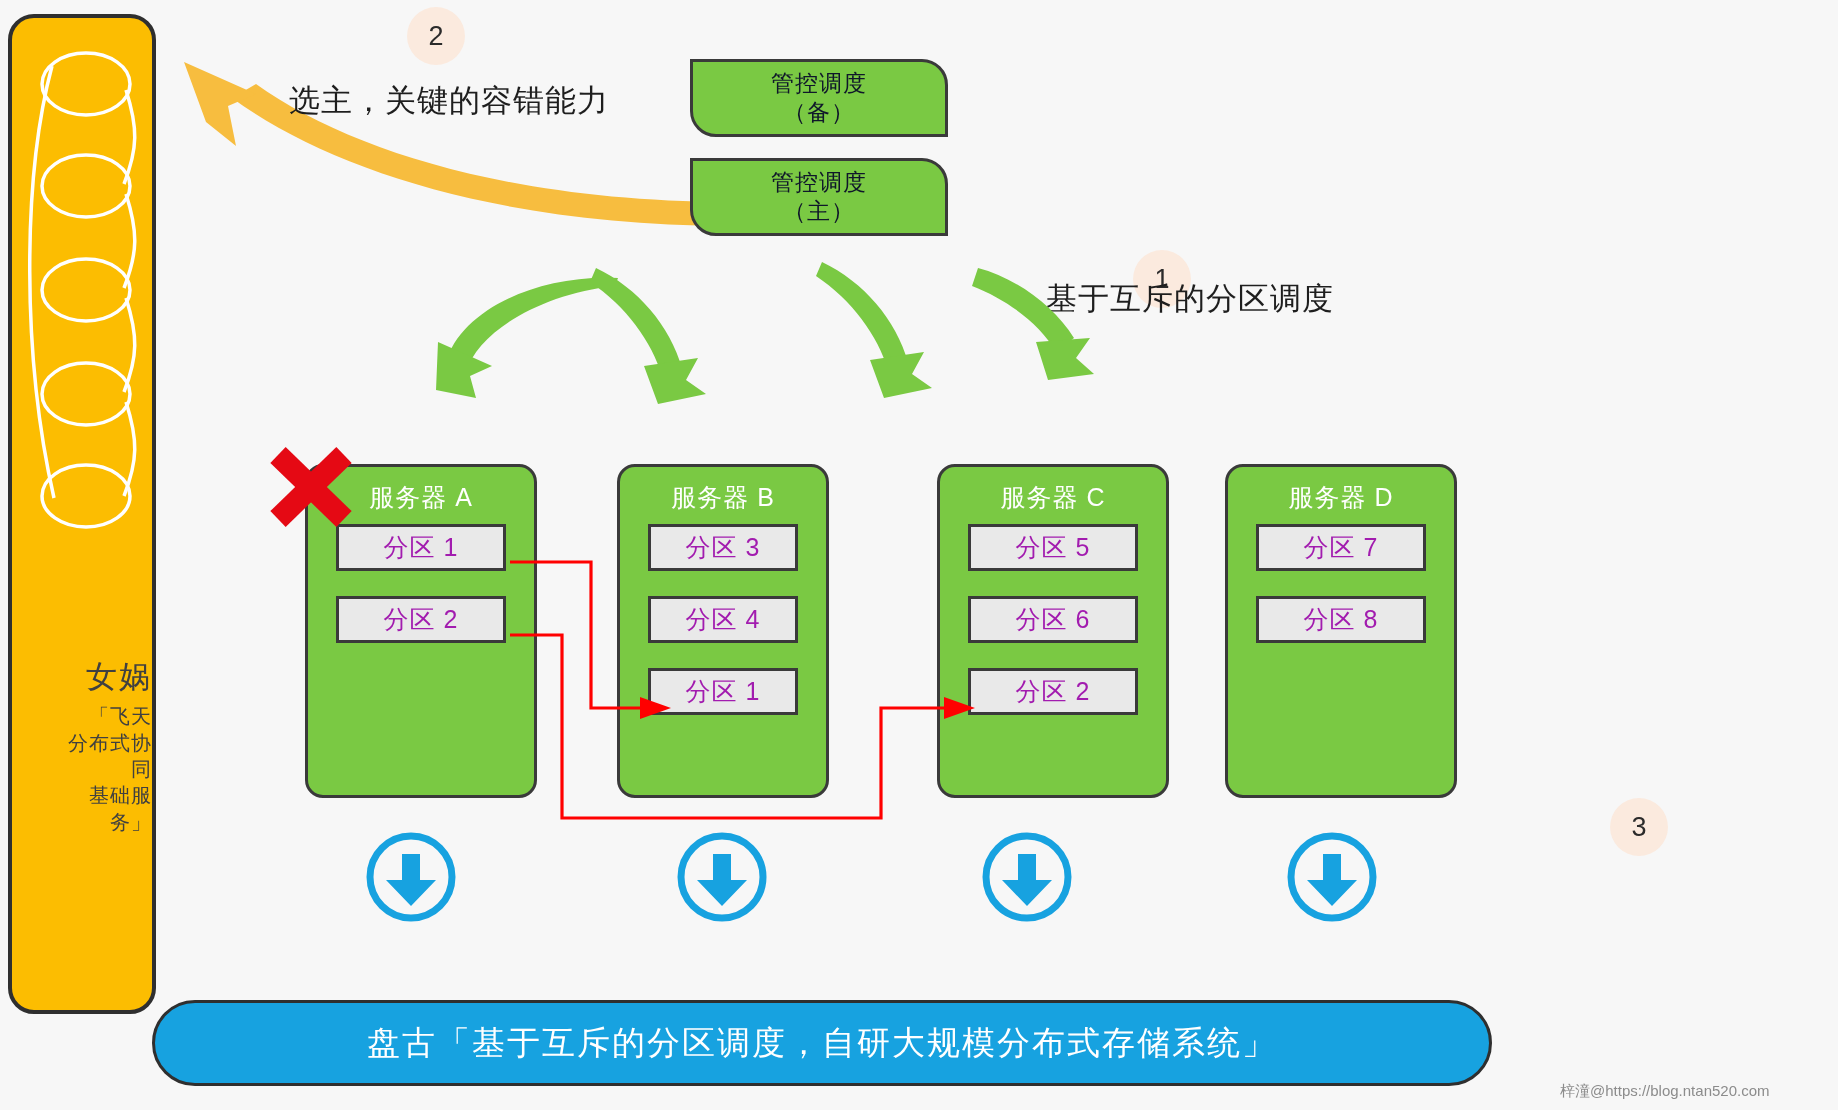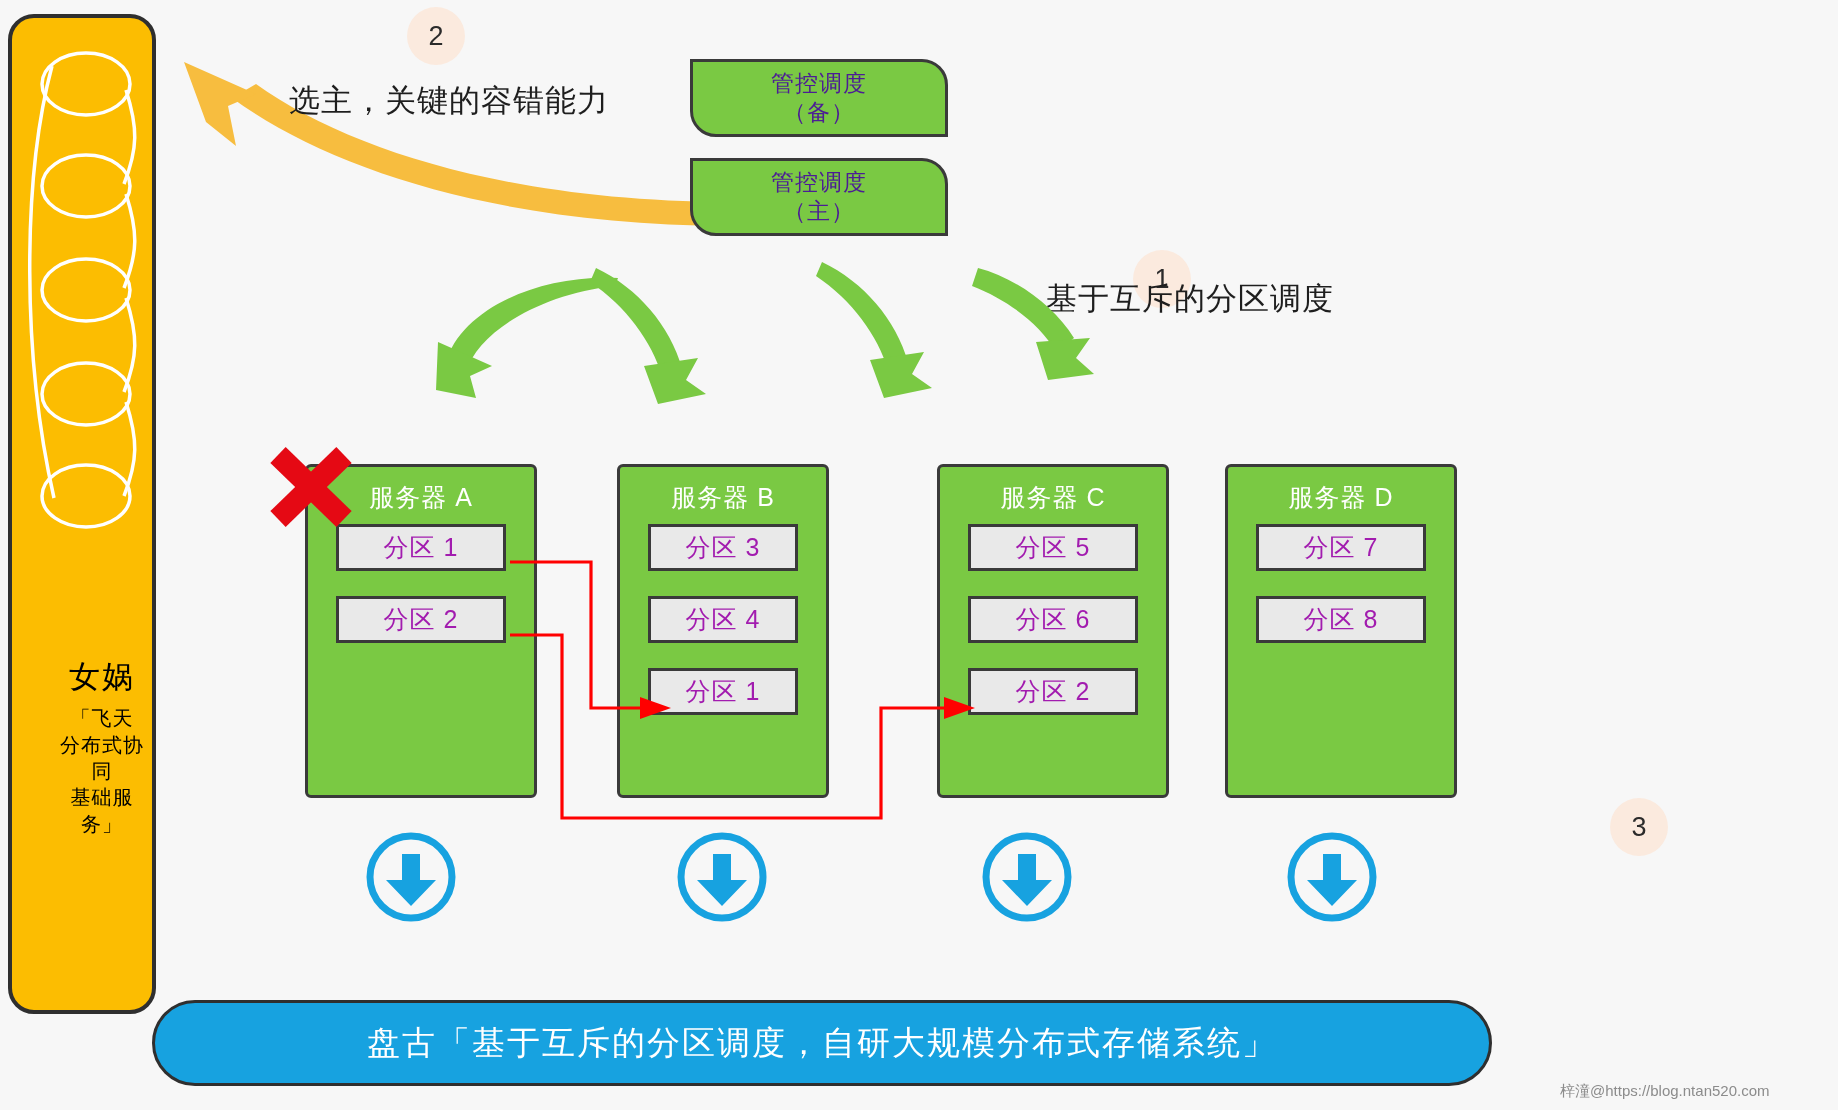"管控调度" .ctl-box { color: #4c1d95 -> #0f172a }
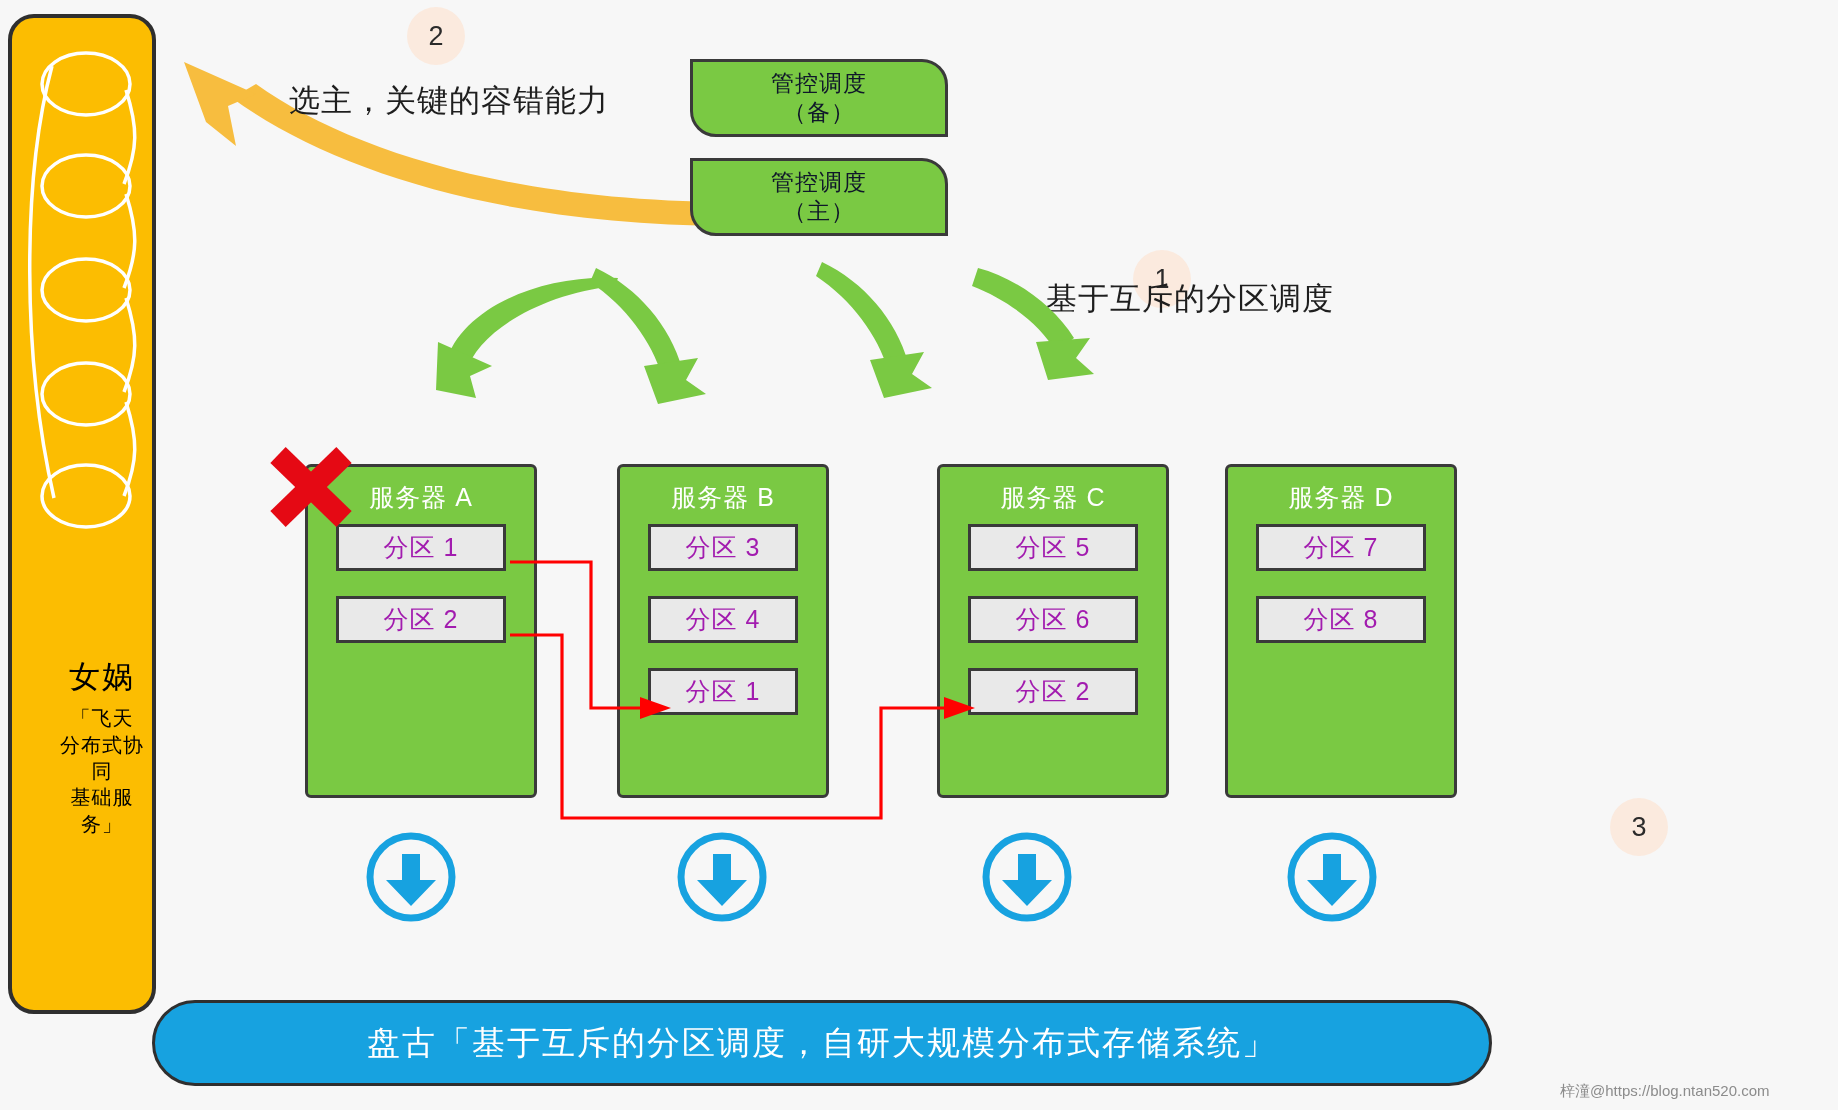"服务器 A" .server { border-radius: 6px -> 18px }
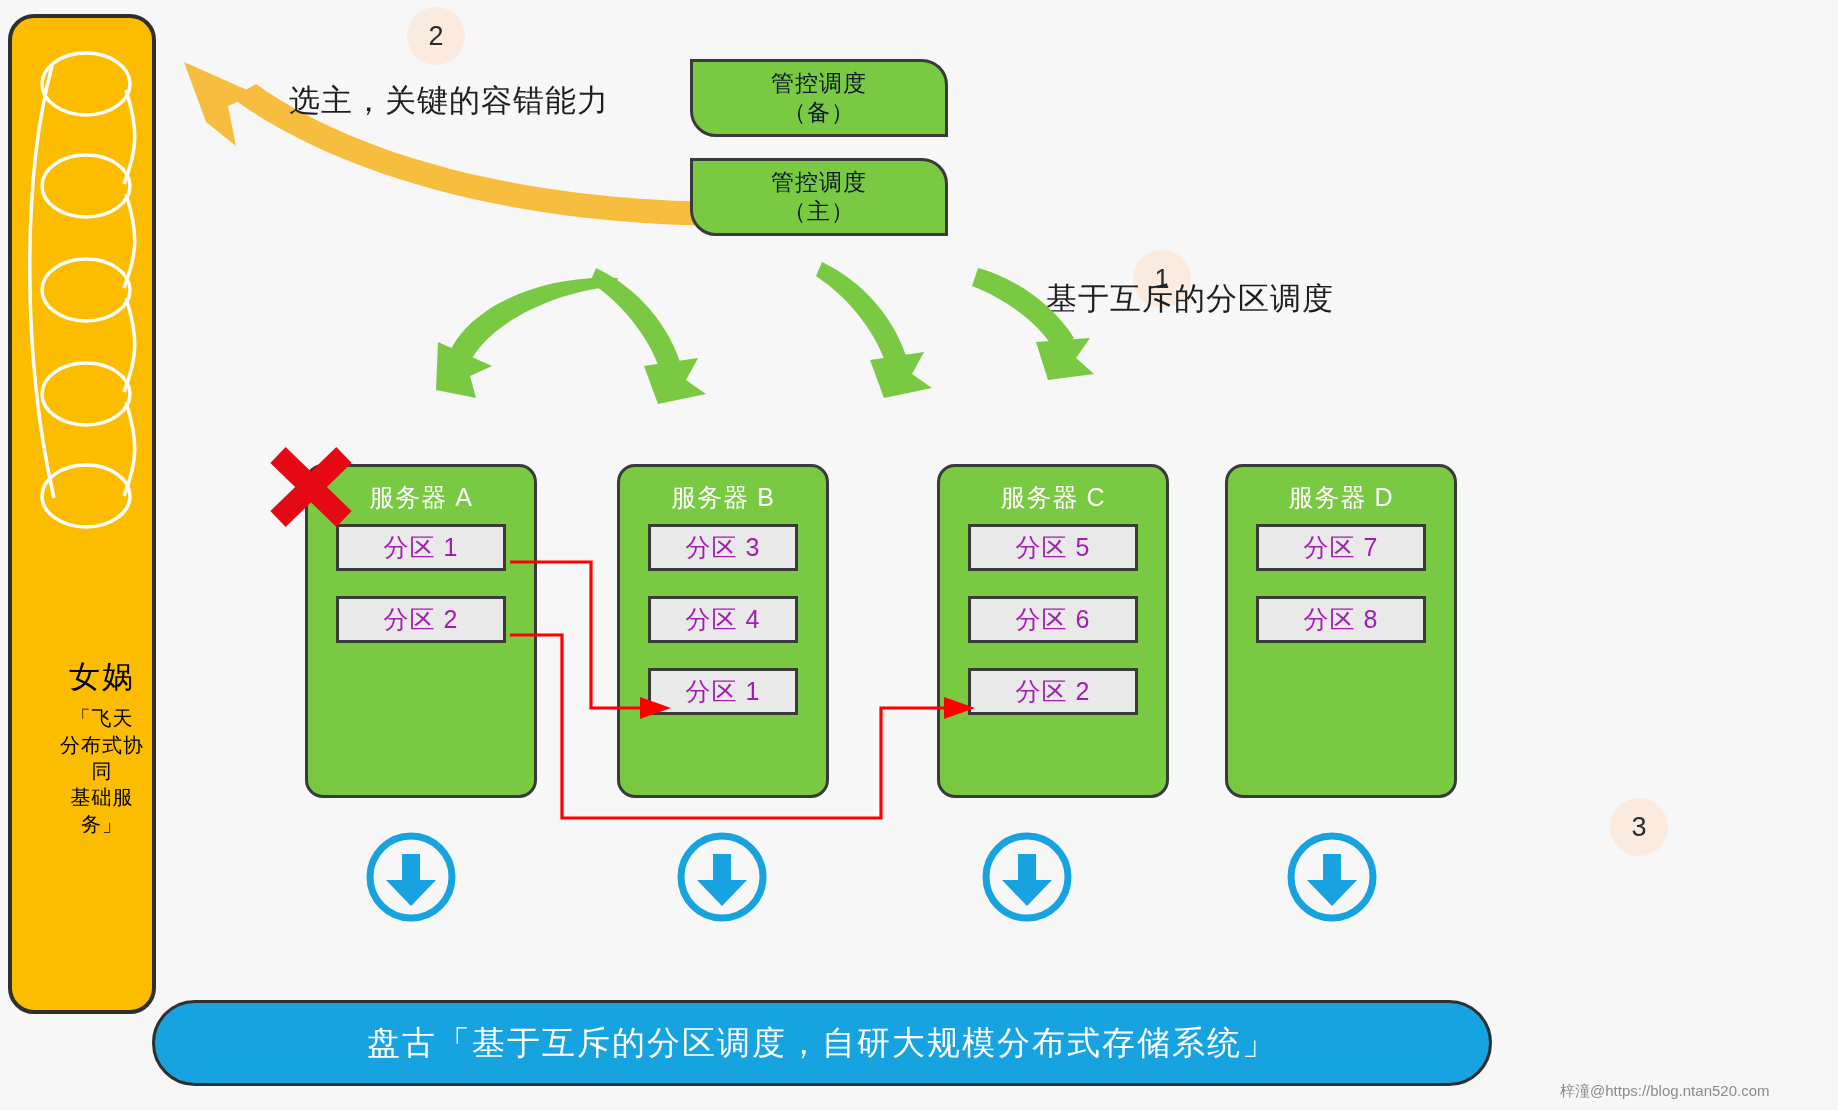"女娲" #nuwa-text { color: #000000 -> #404040; text-align: center -> right }
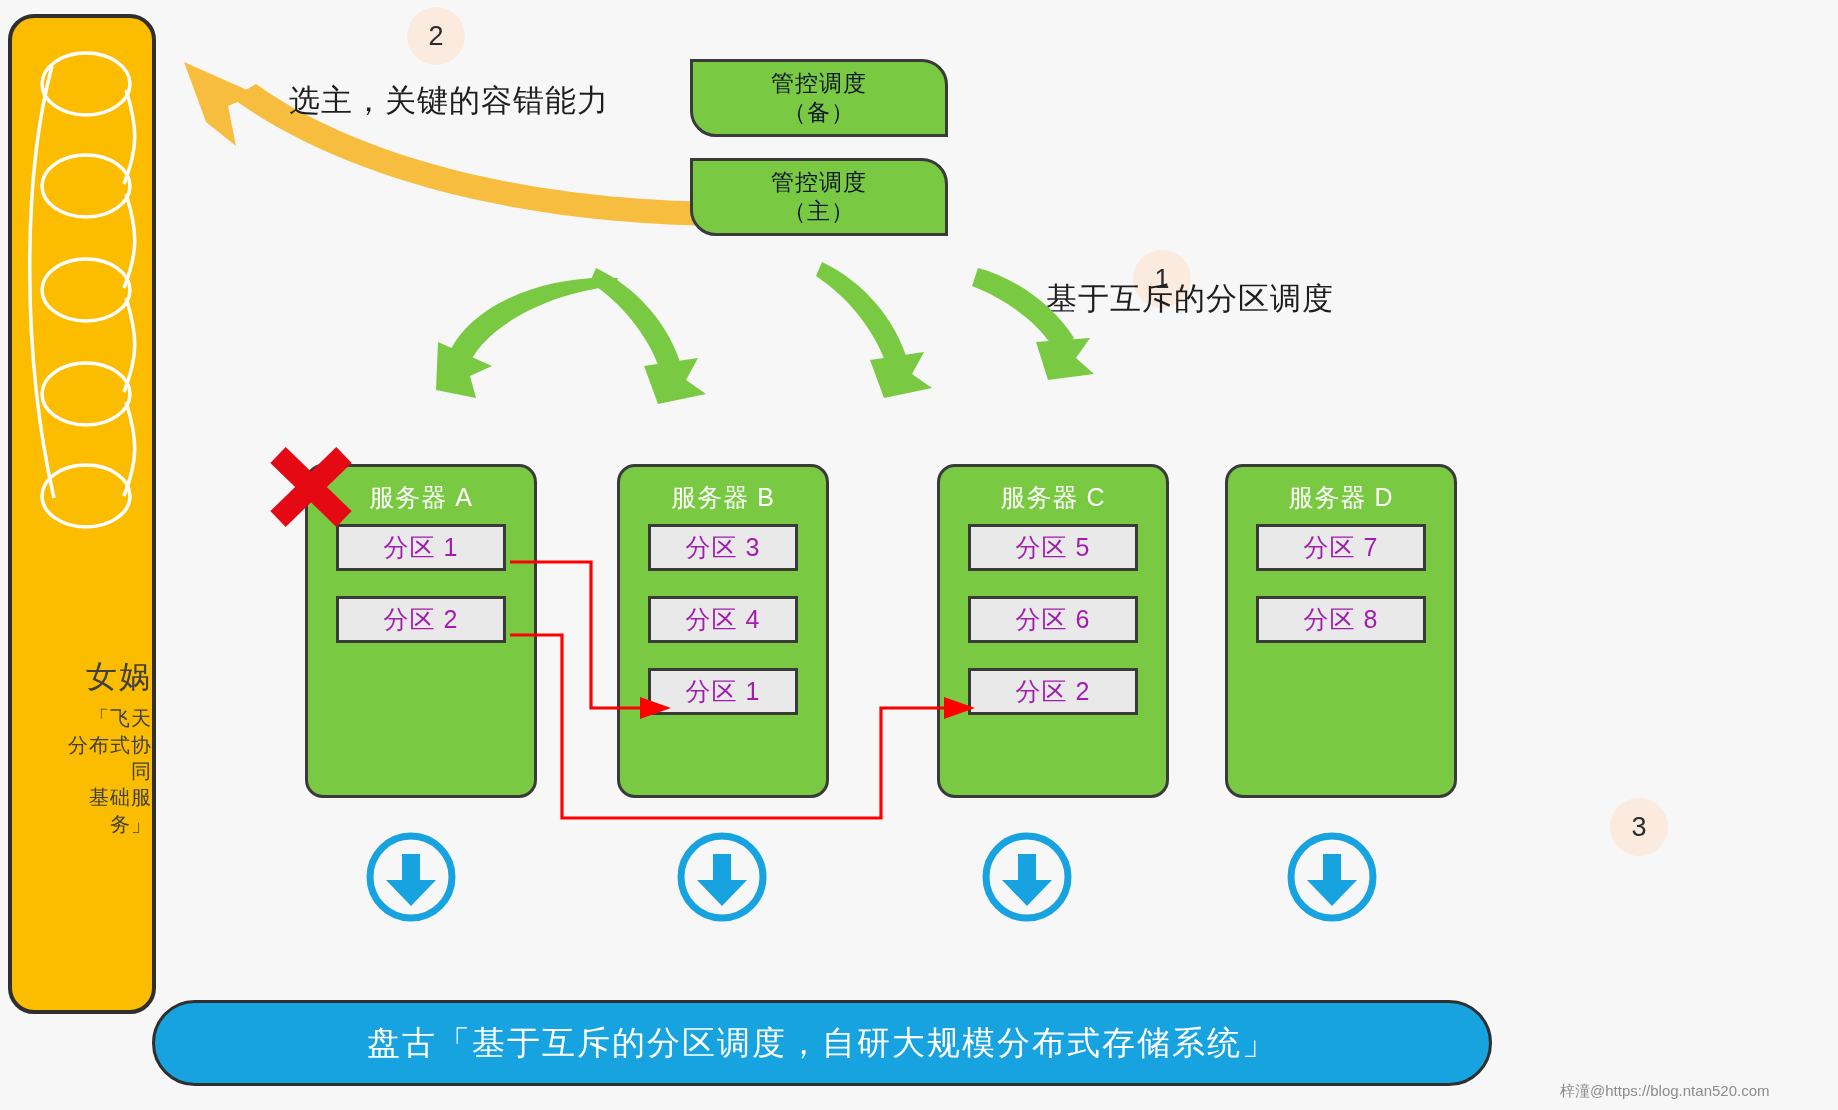"「飞天" #nuwa-sub { font-family: none -> Liberation Mono, monospace }
